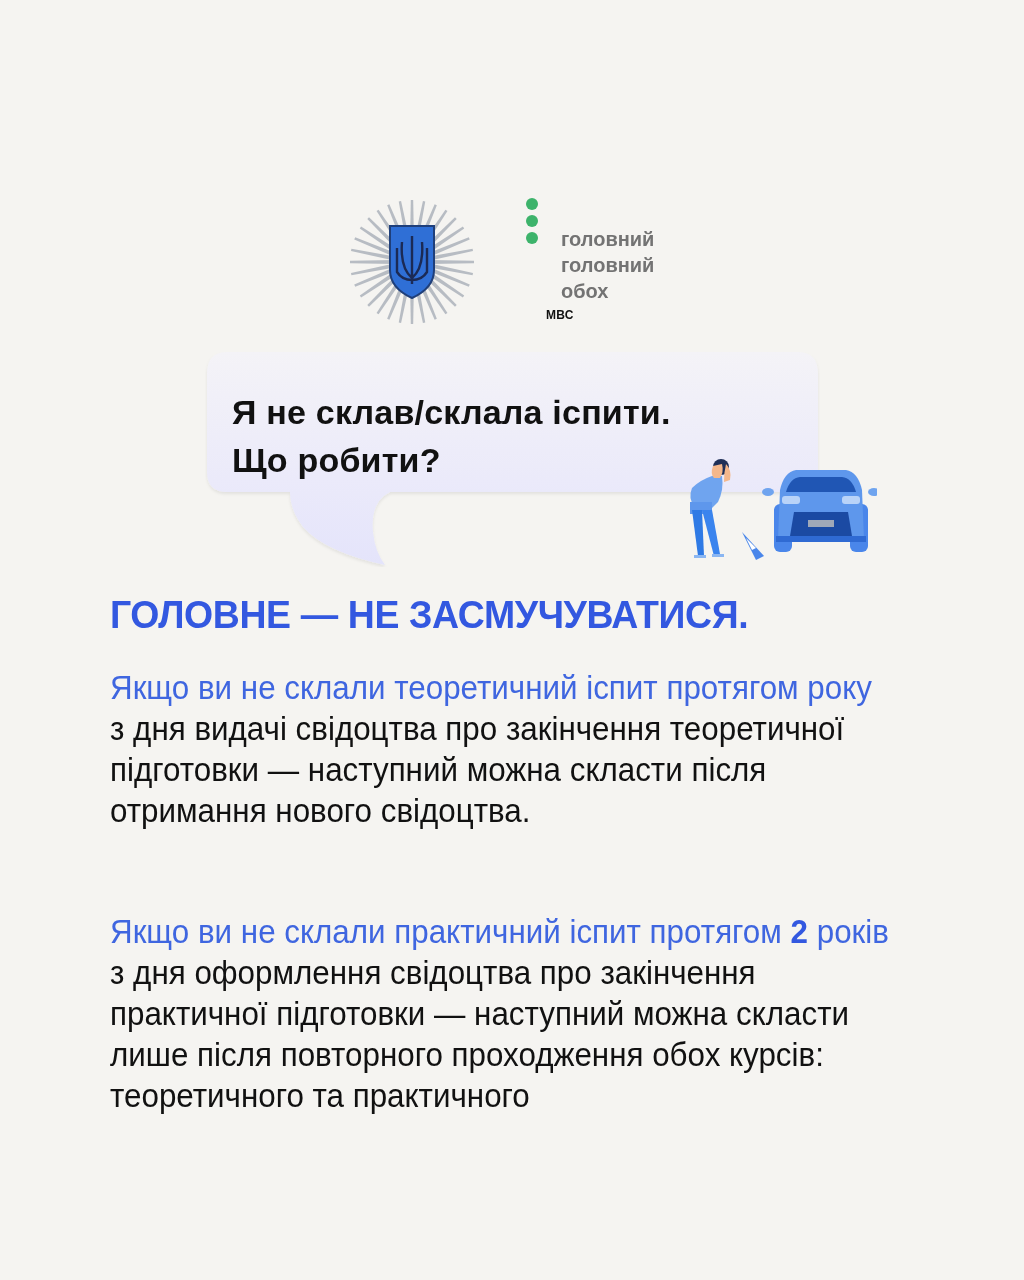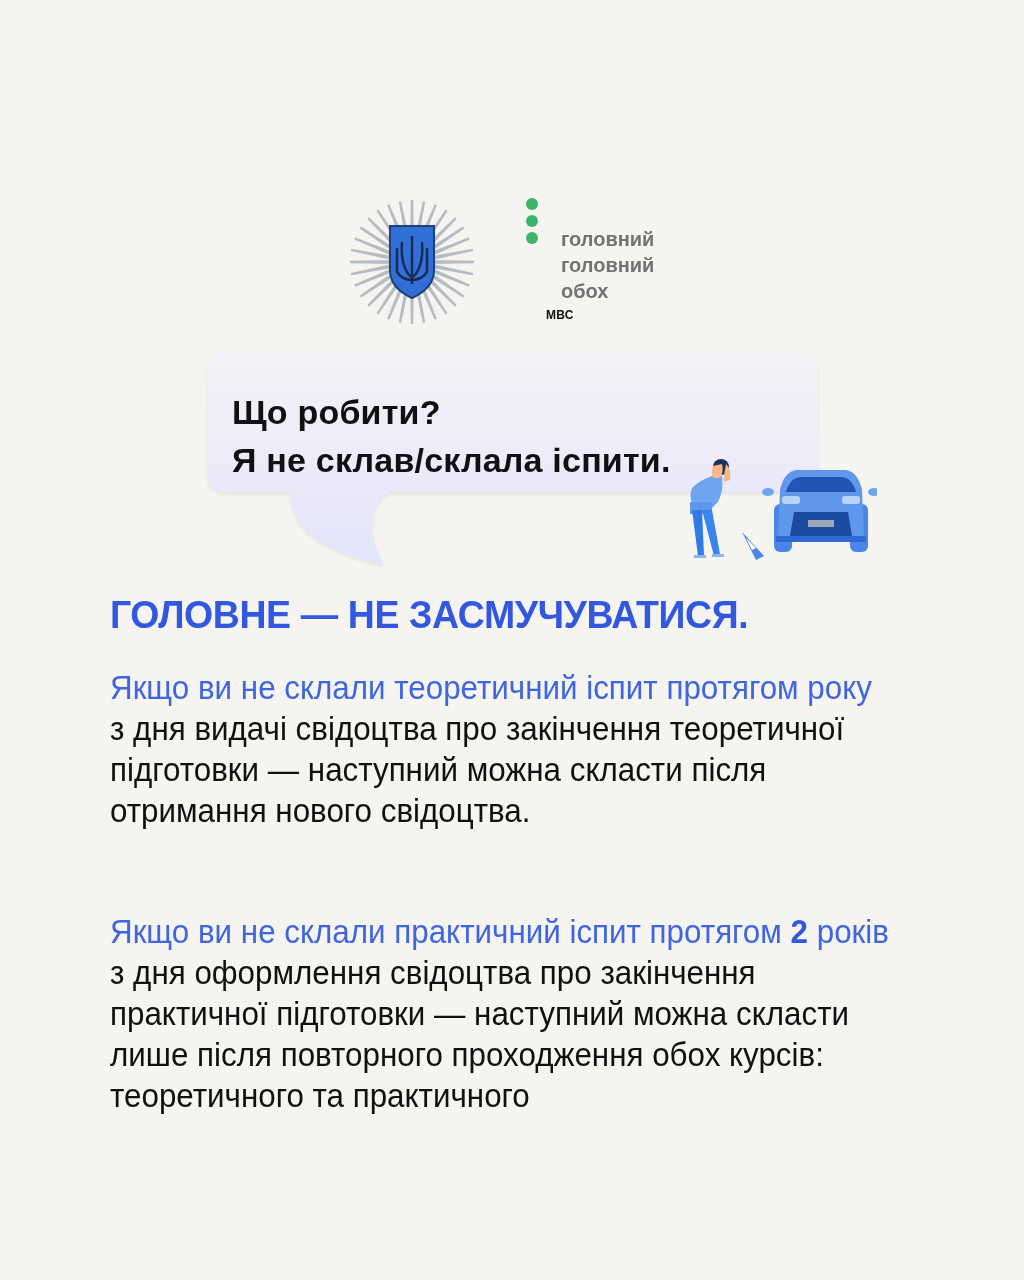"Що робити?" div { order: before "Я не склав/склала іспити." -> after "Я не склав/склала іспити." }
